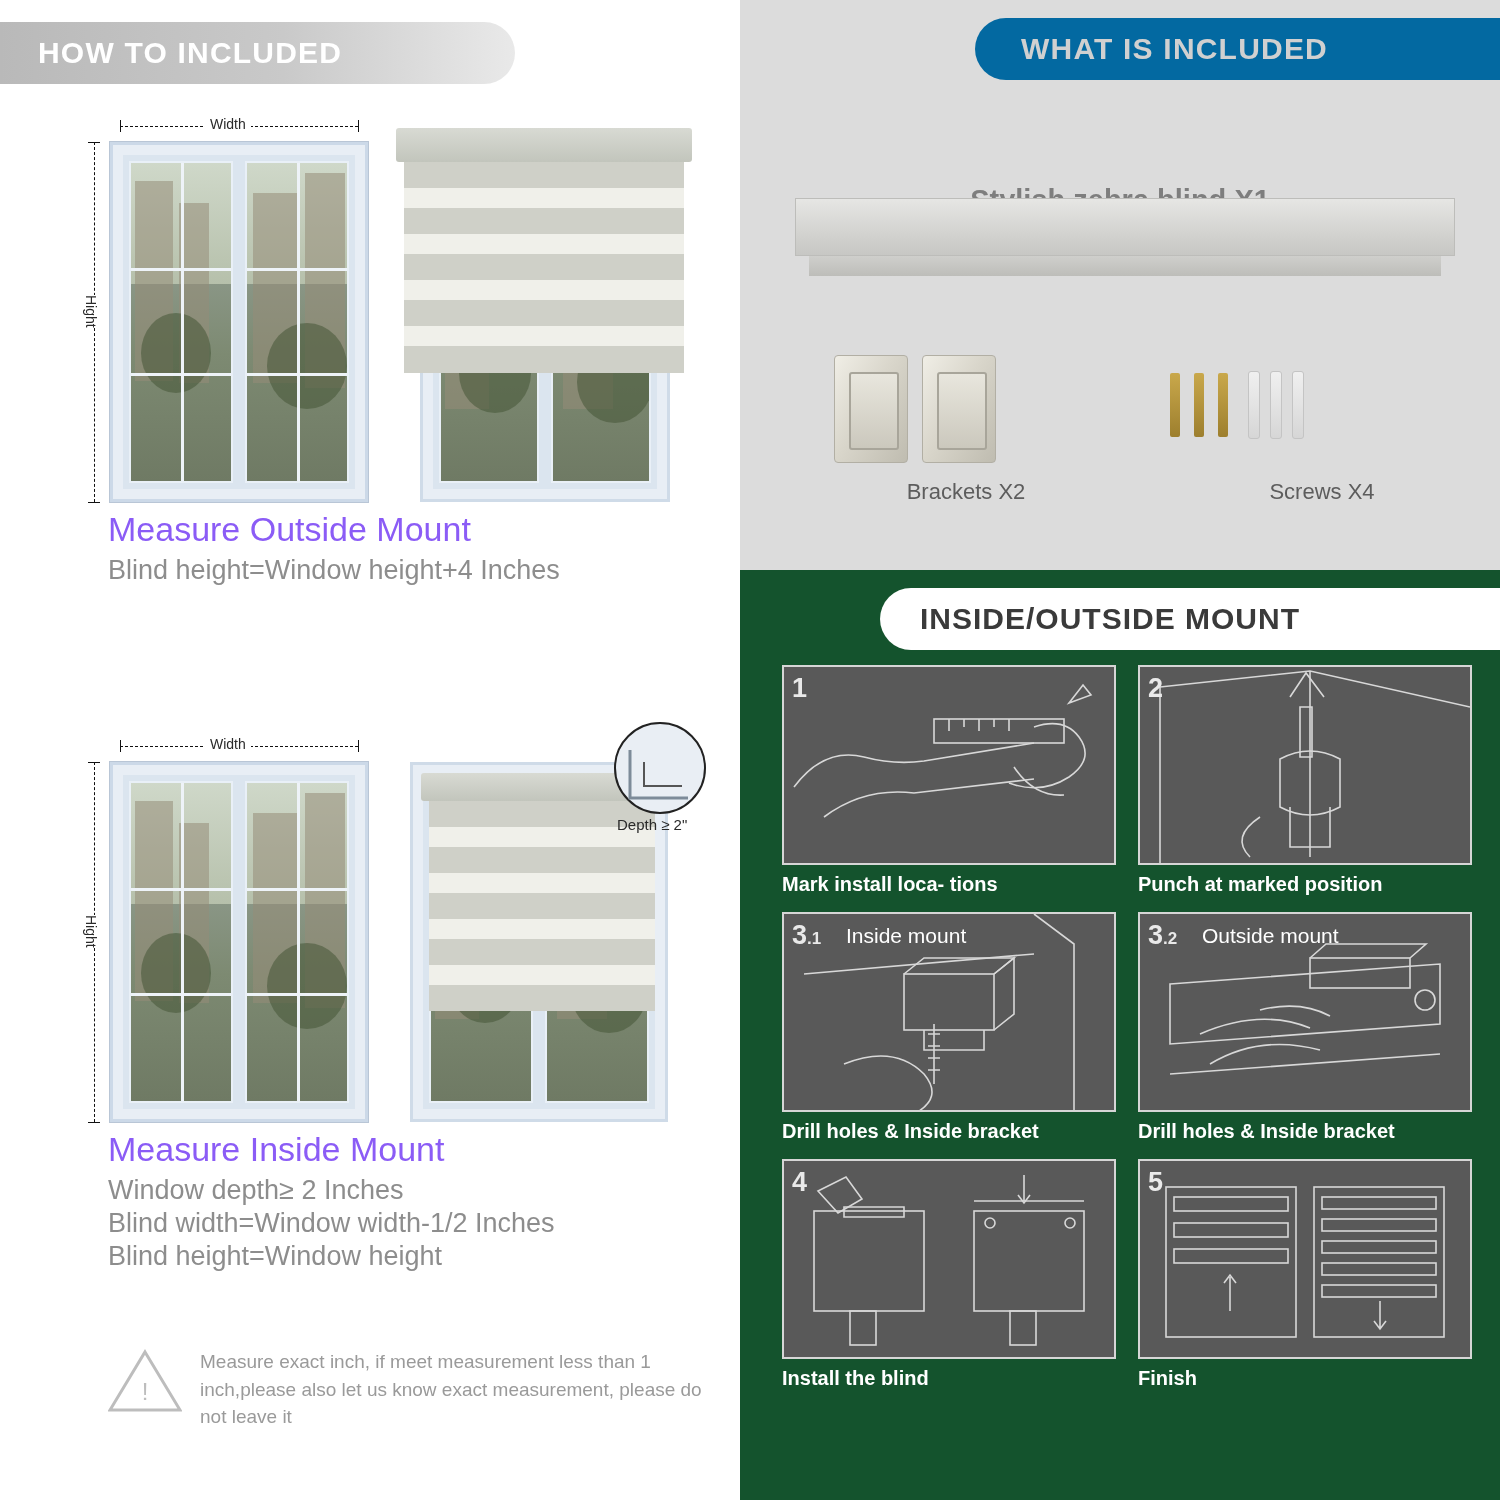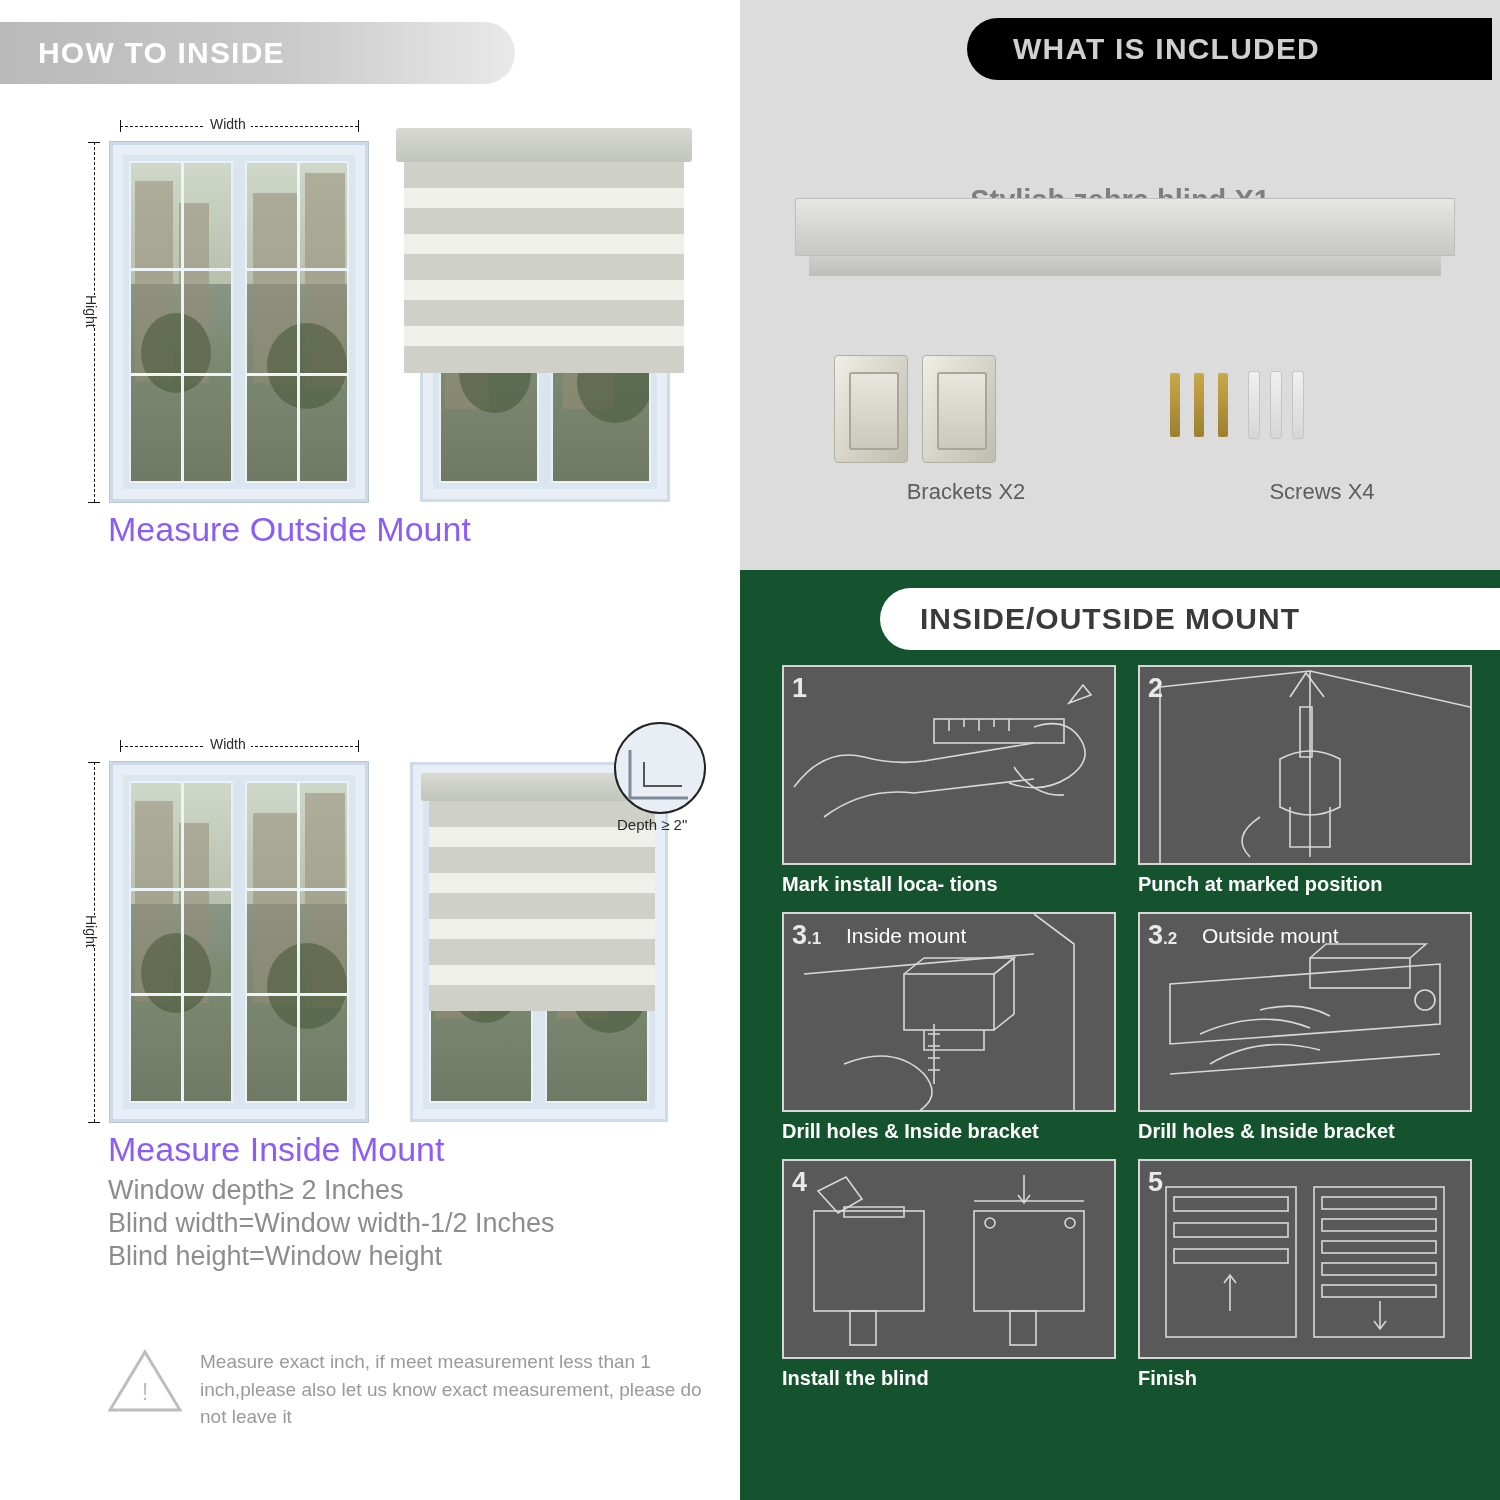"HOW TO INSIDE" div.txt { text: INSIDE -> INCLUDED }
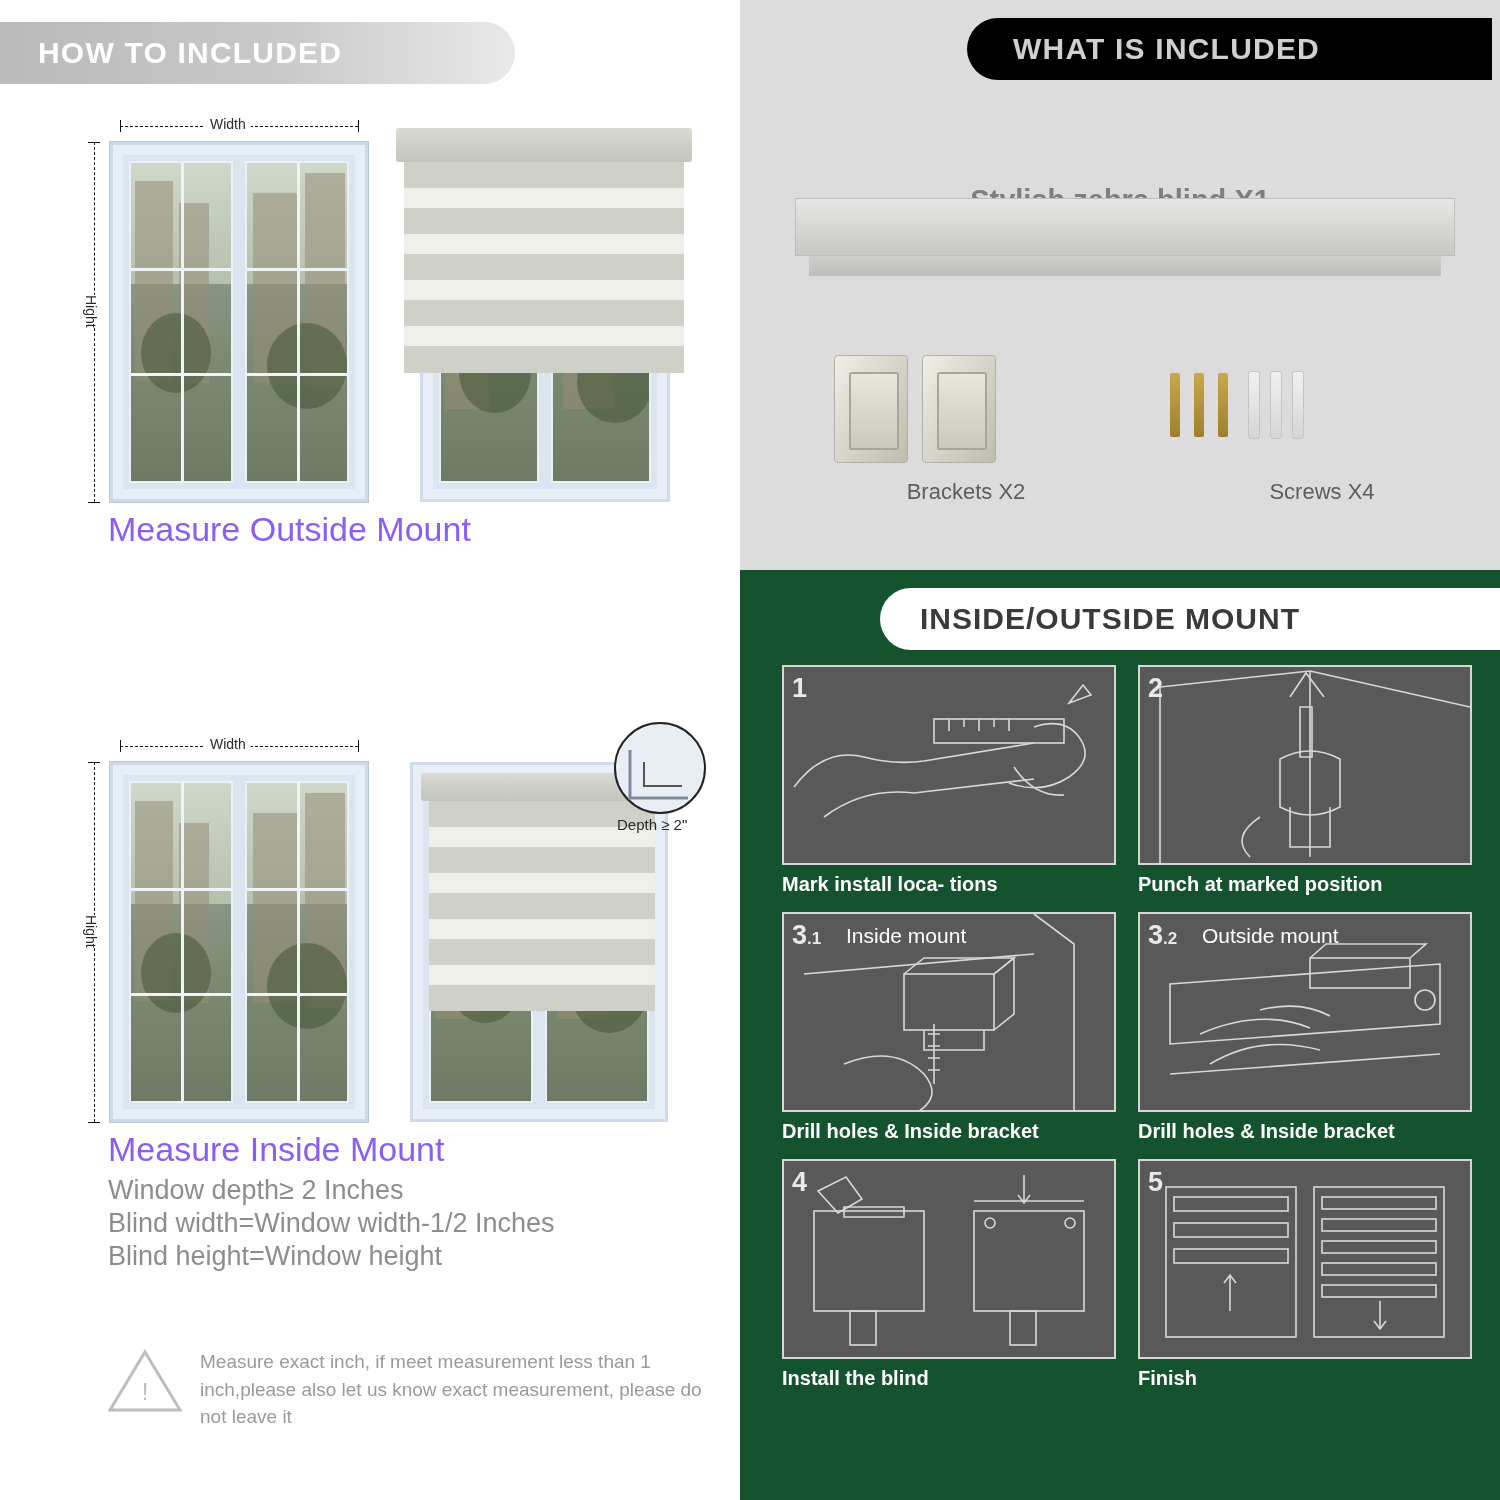"WHAT IS INCLUDED" .banner-right { background: #000000 -> #0369a1; right: 8px -> 0 }
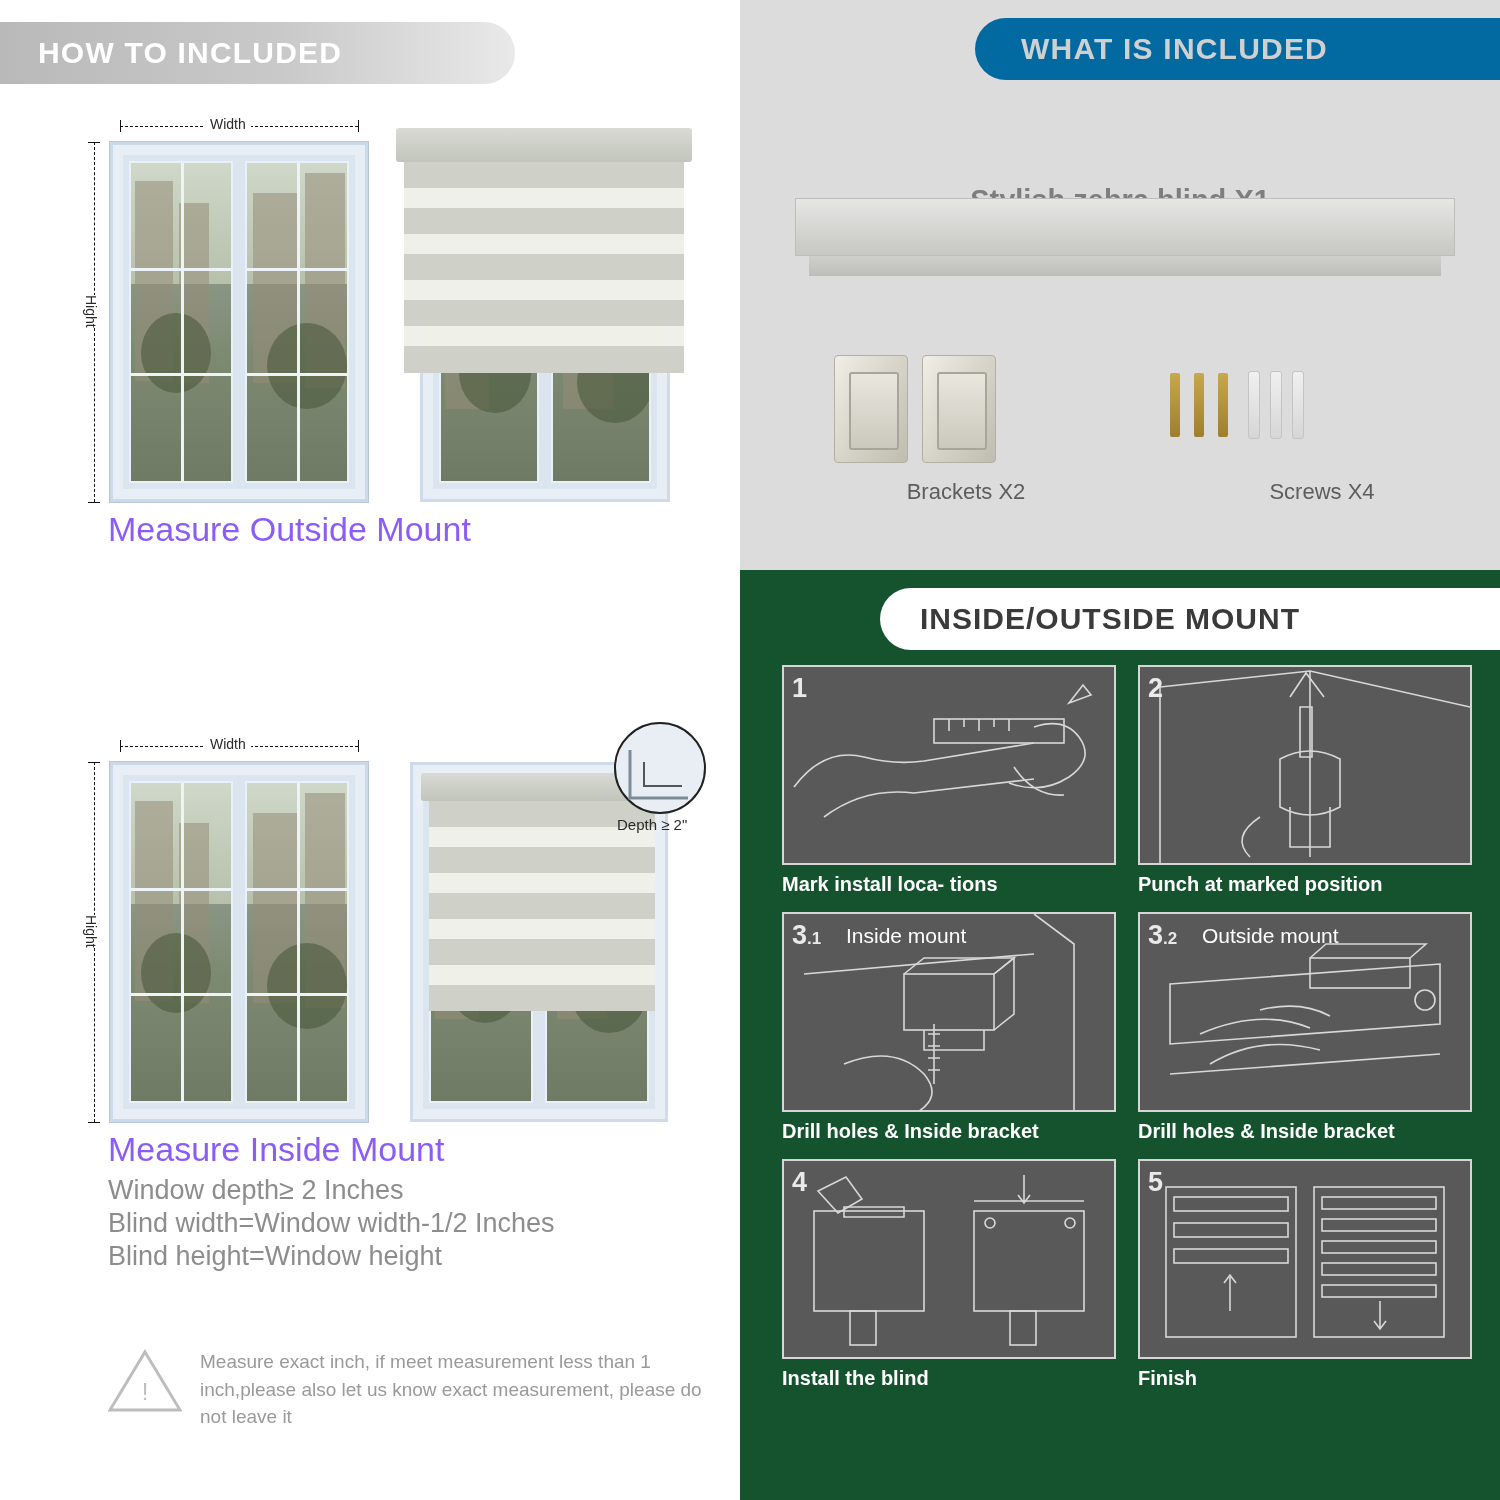"Blind height=Window height+4 Inches" div.line-txt { html: none -> <div>Blind height=Window height+4 Inches</div> }
